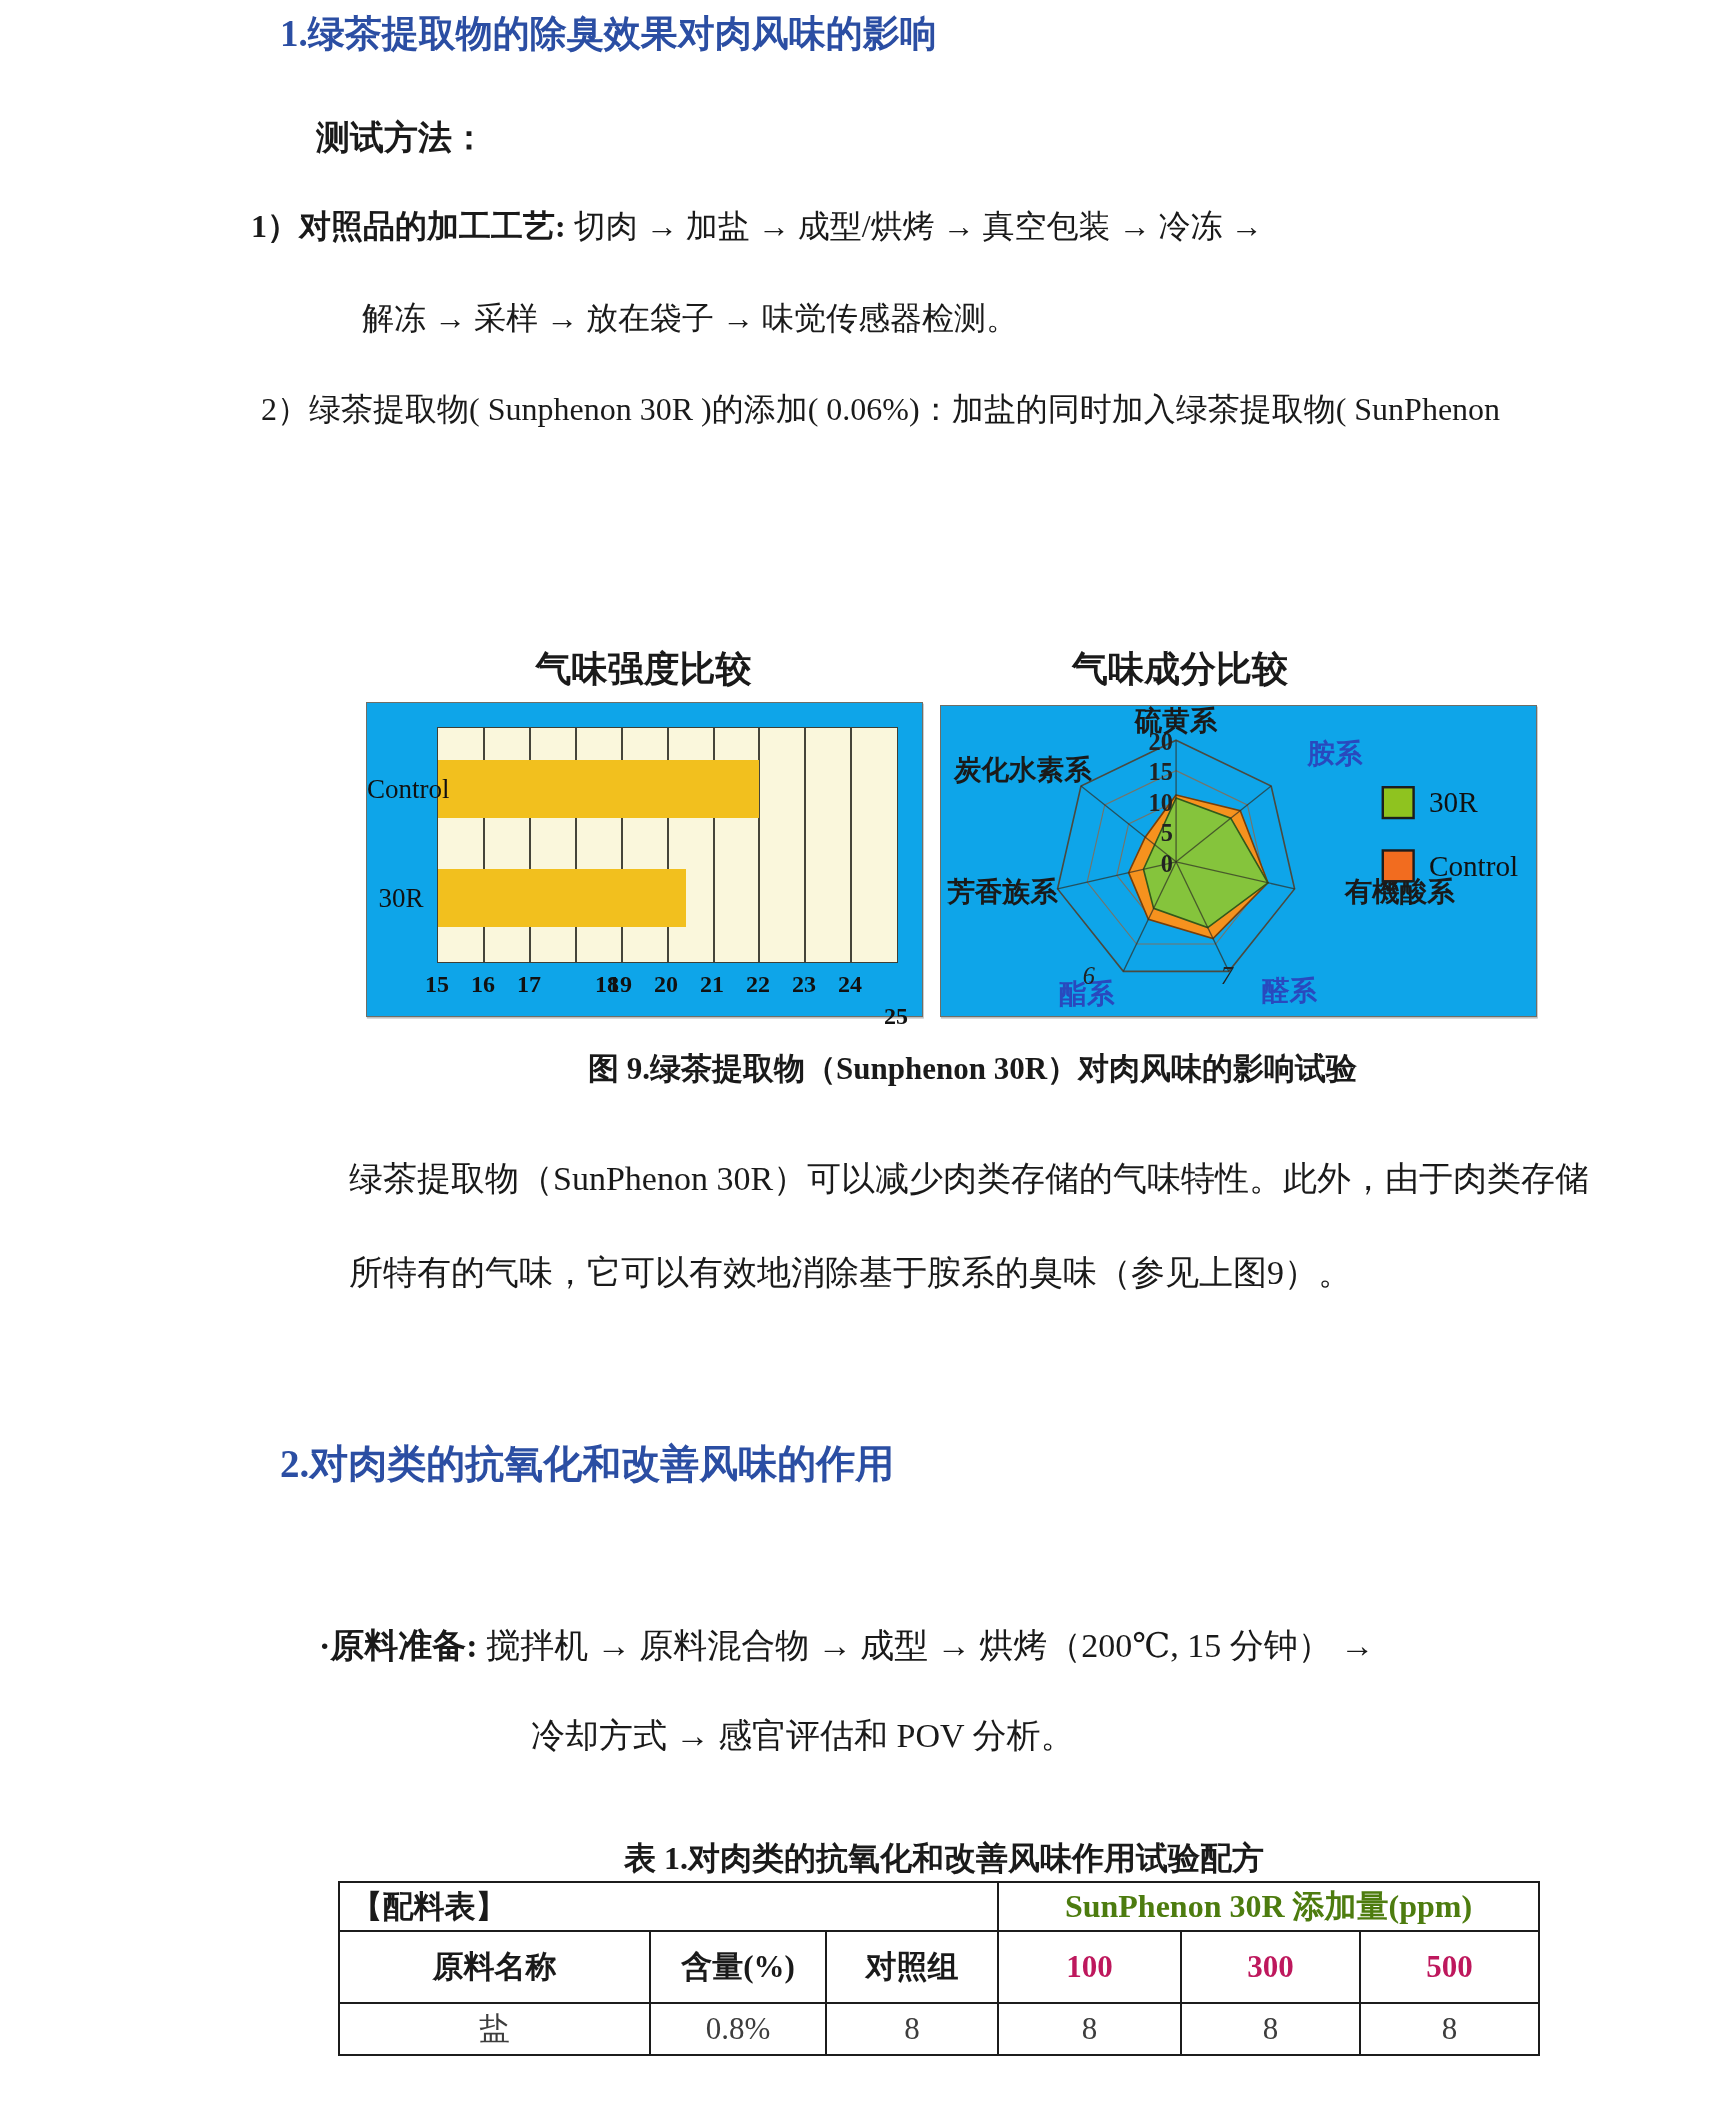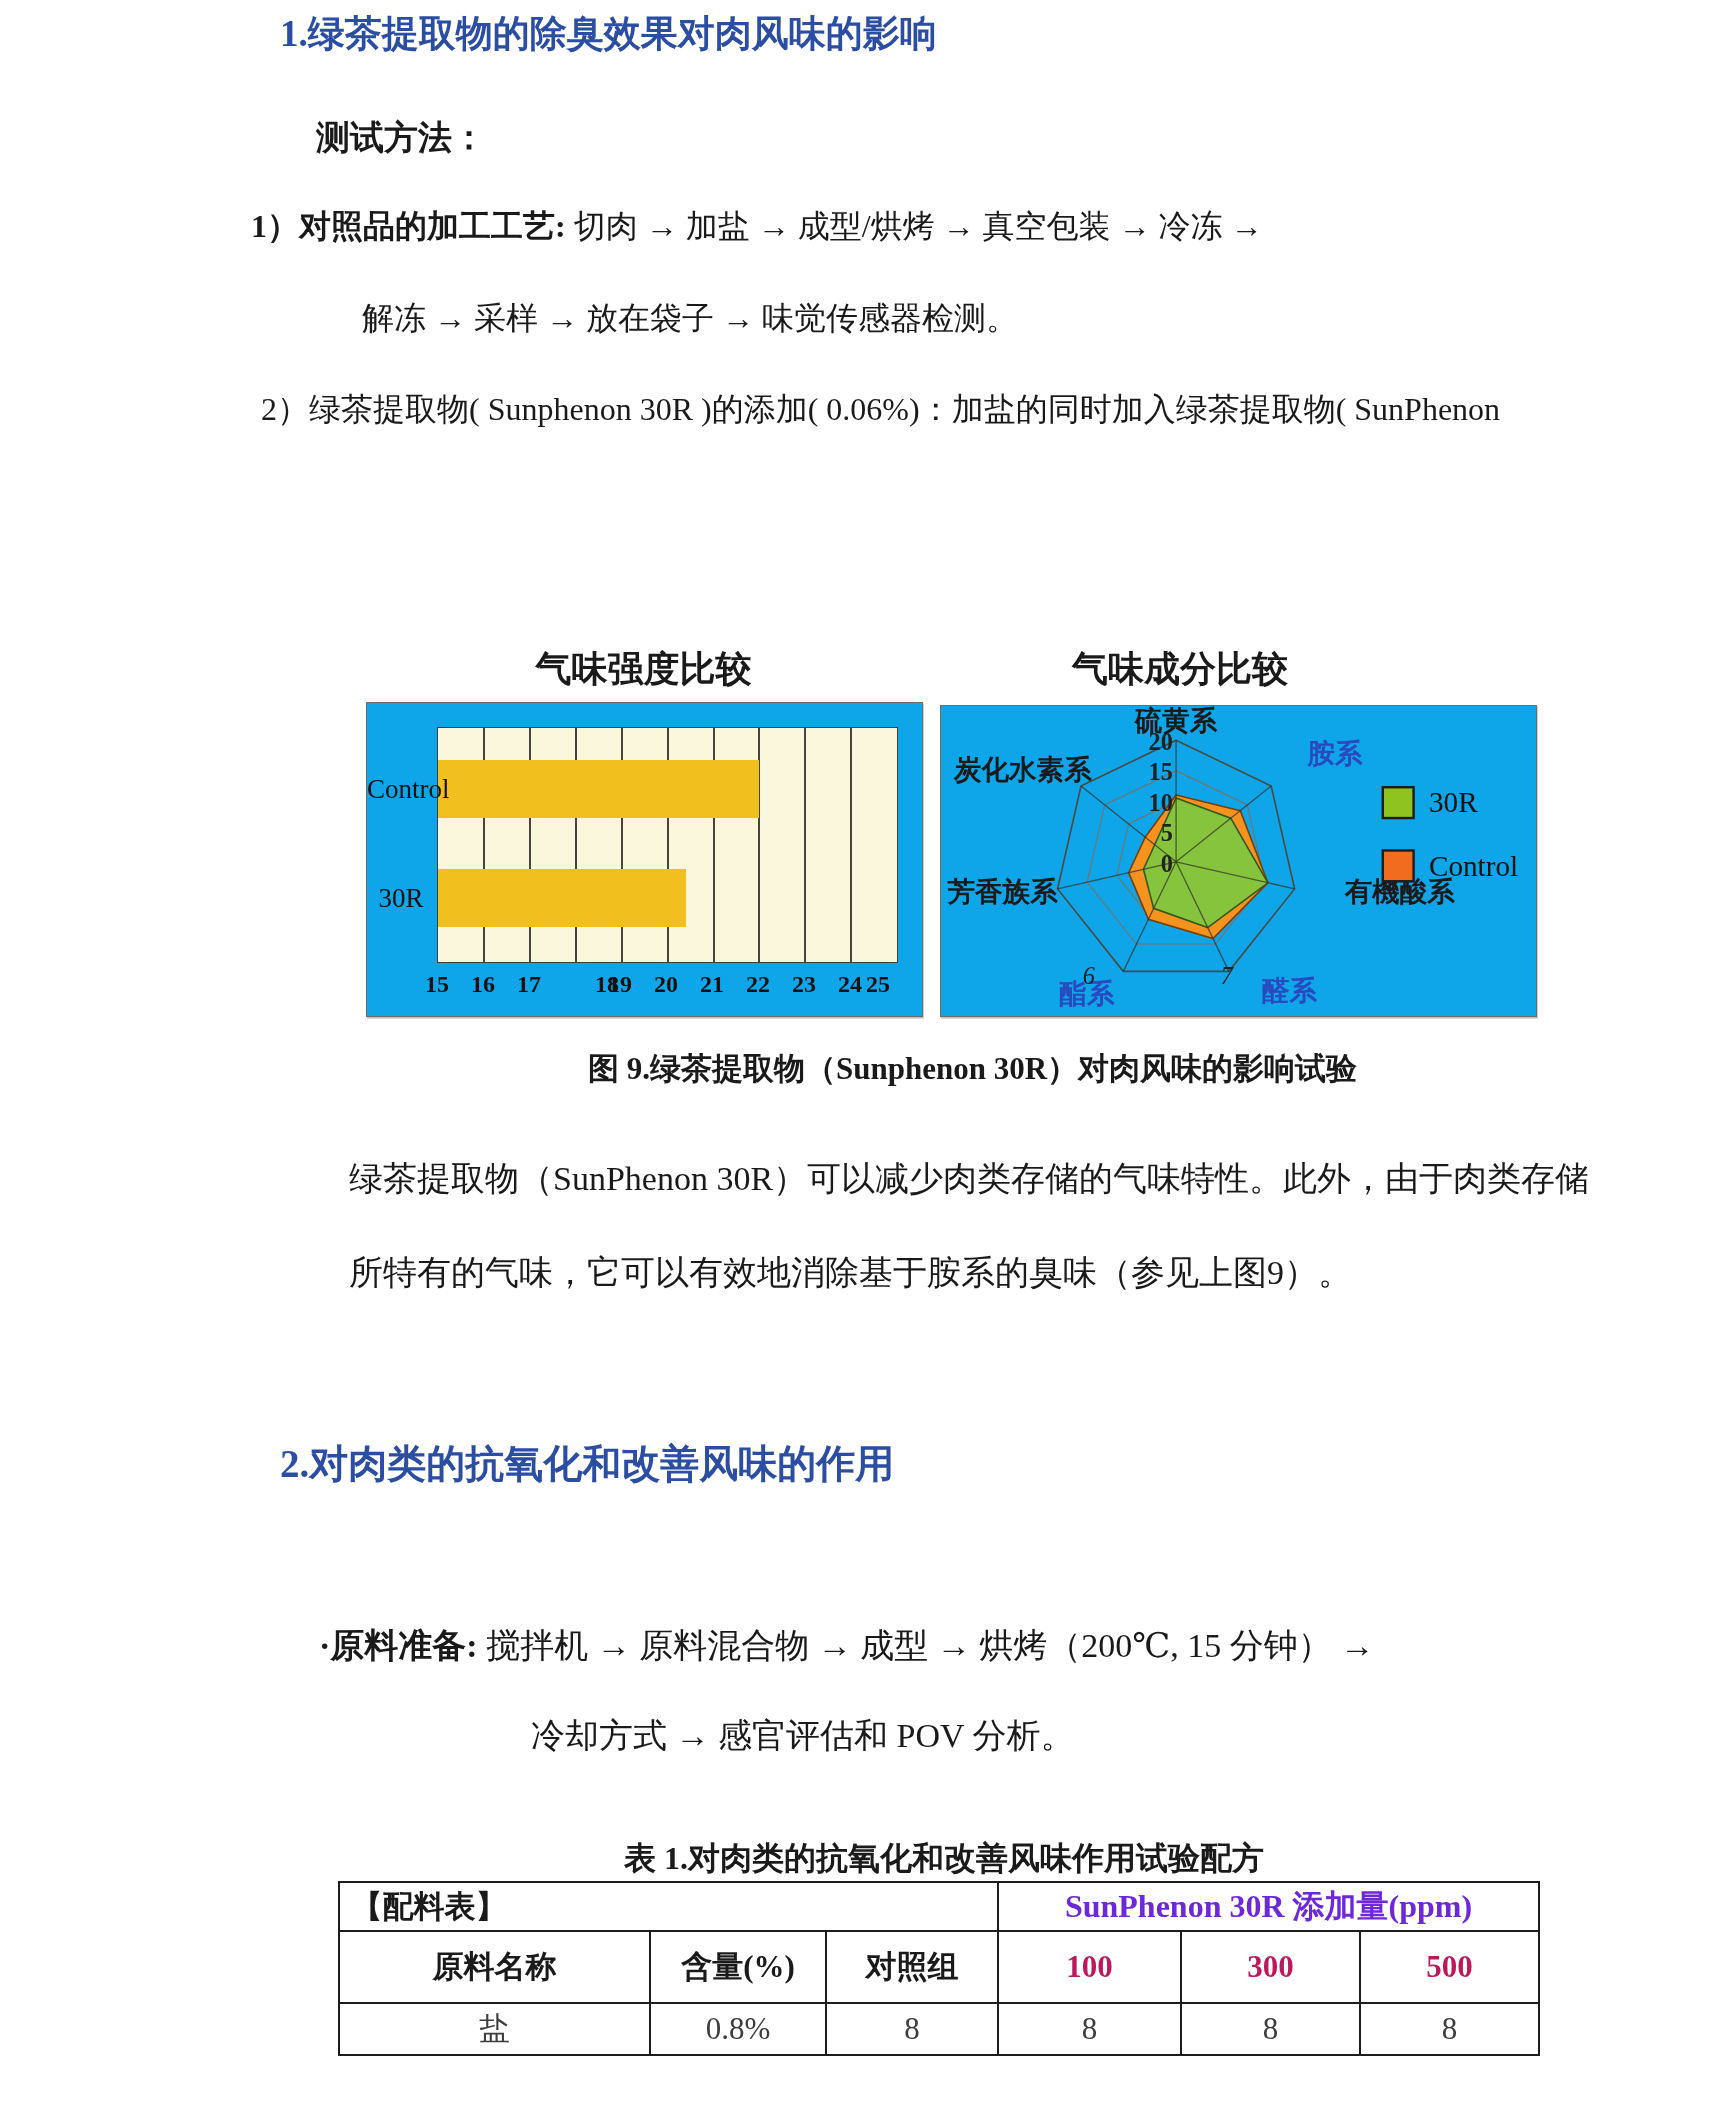"25" div.xtick { left: 493px -> 511px; margin-top: none -> 32px }
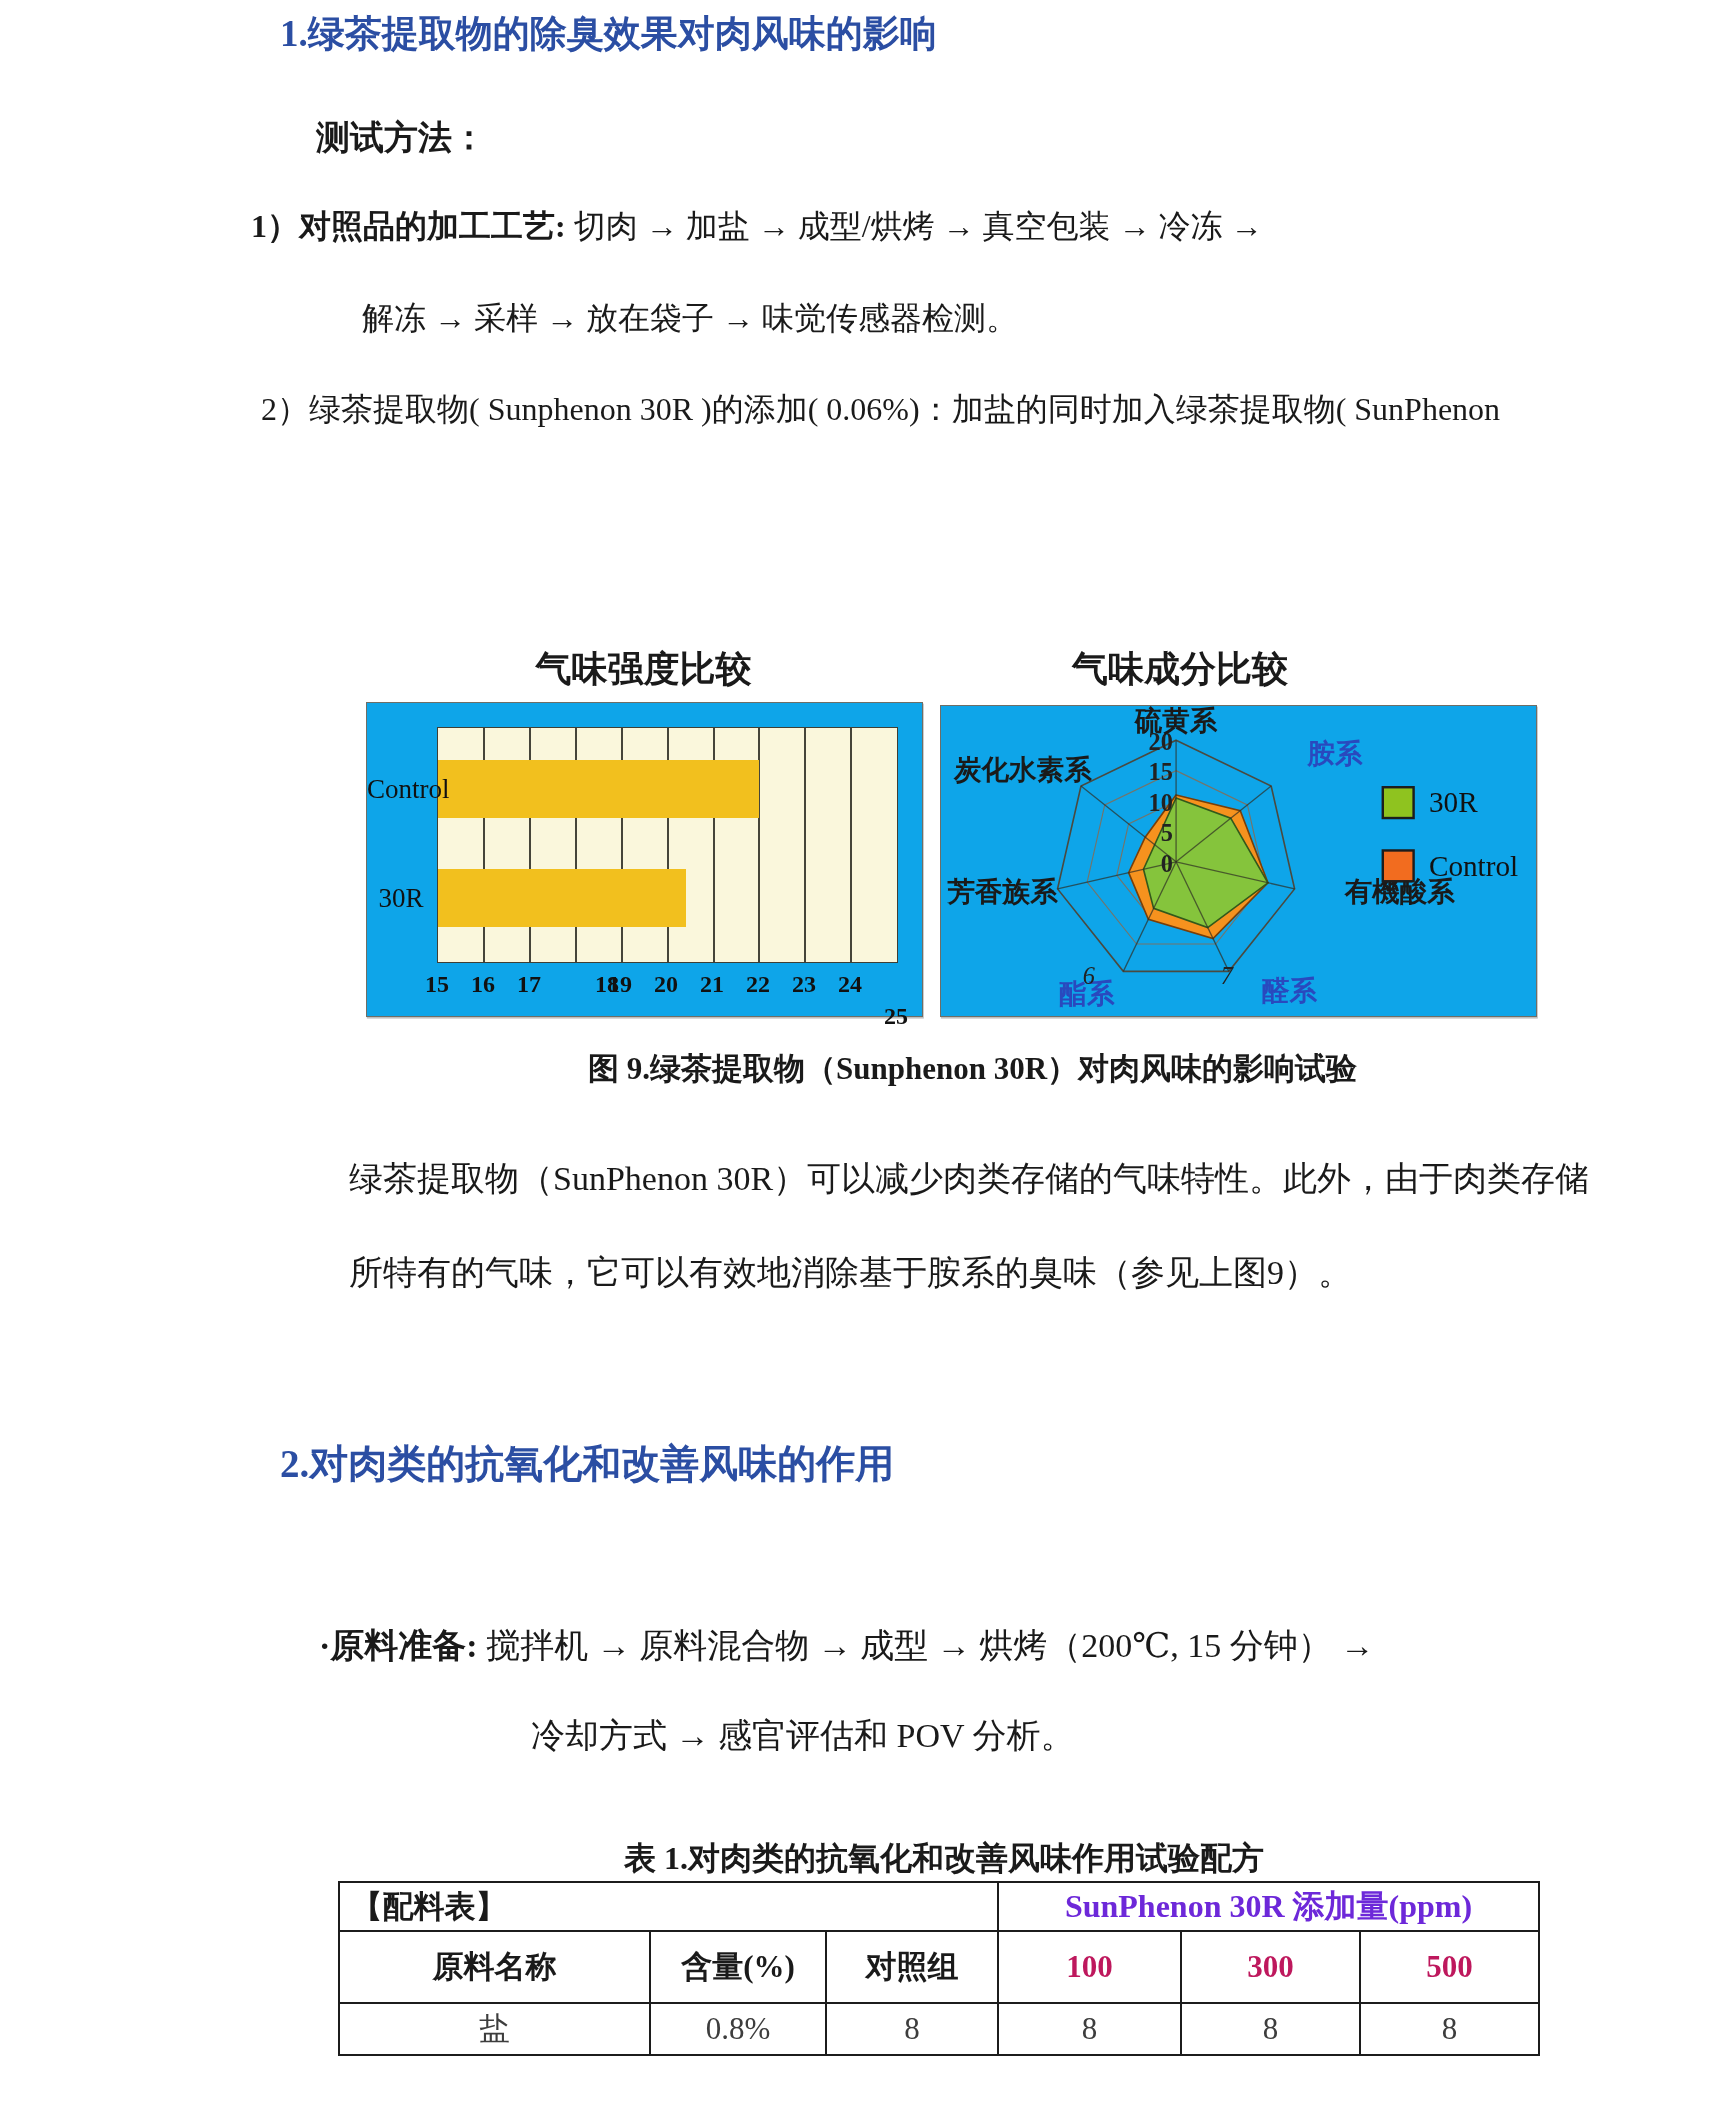"SunPhenon 30R 添加量(ppm)" .group-right { color: #6d28d9 -> #4d7c0f }
